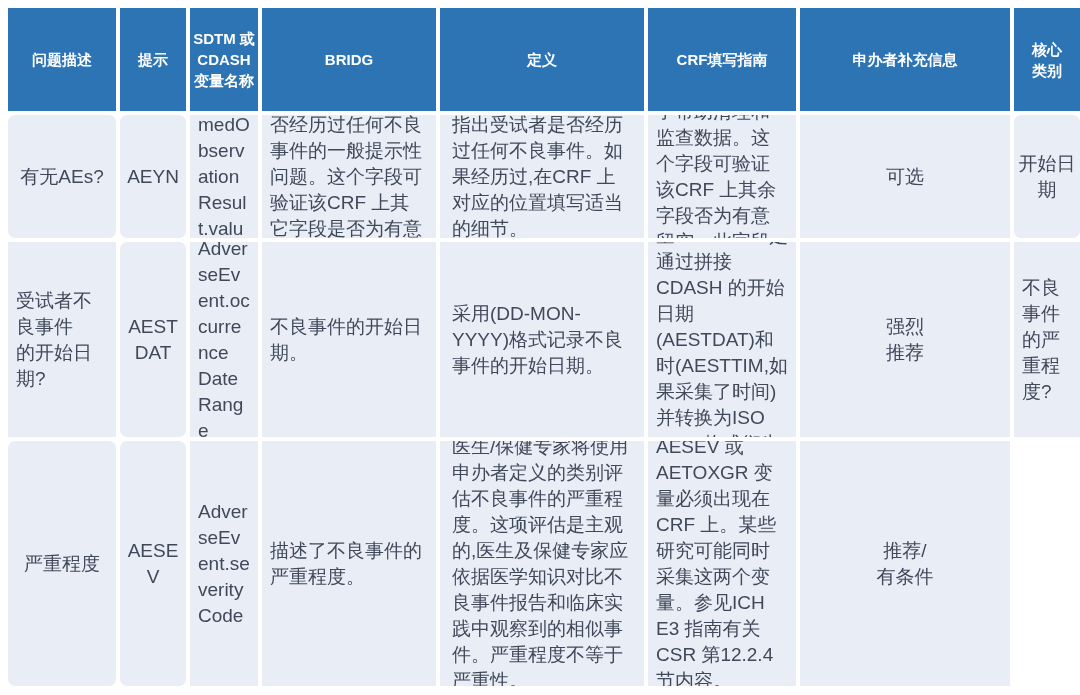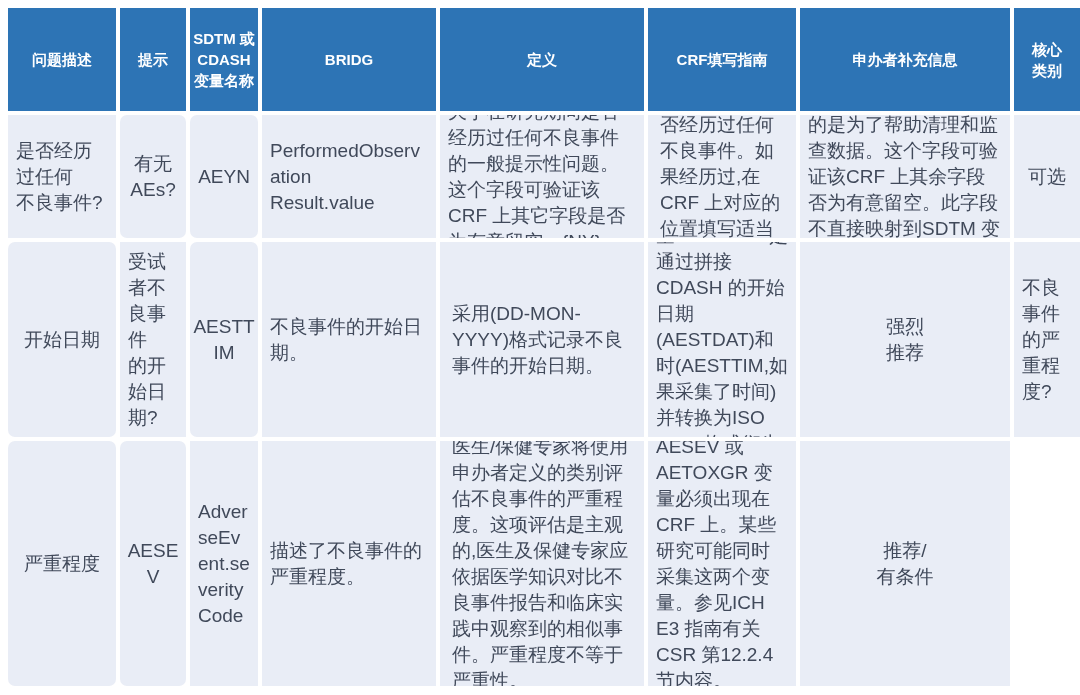"是否经历过任何" div.cell { html: <div> <span>是否经历过任何 不良事件?</span> </div> -> none }
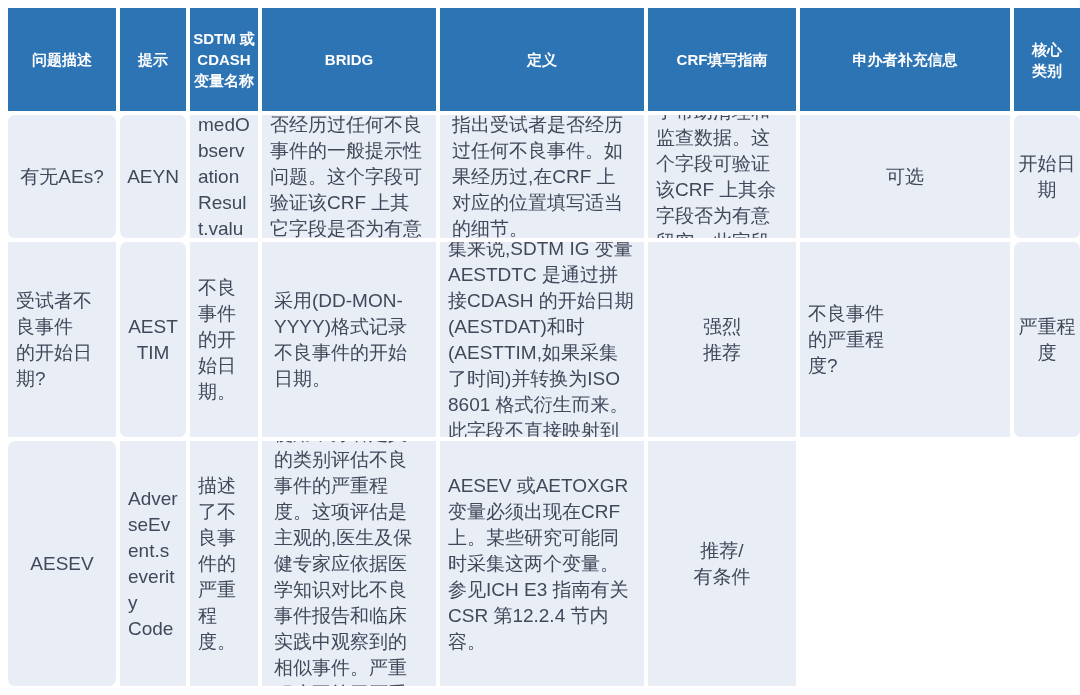"AdverseEvent.occurrence" div.cell { html: none -> <div> <span>AdverseEvent.occurrence DateRange</span> </div> }
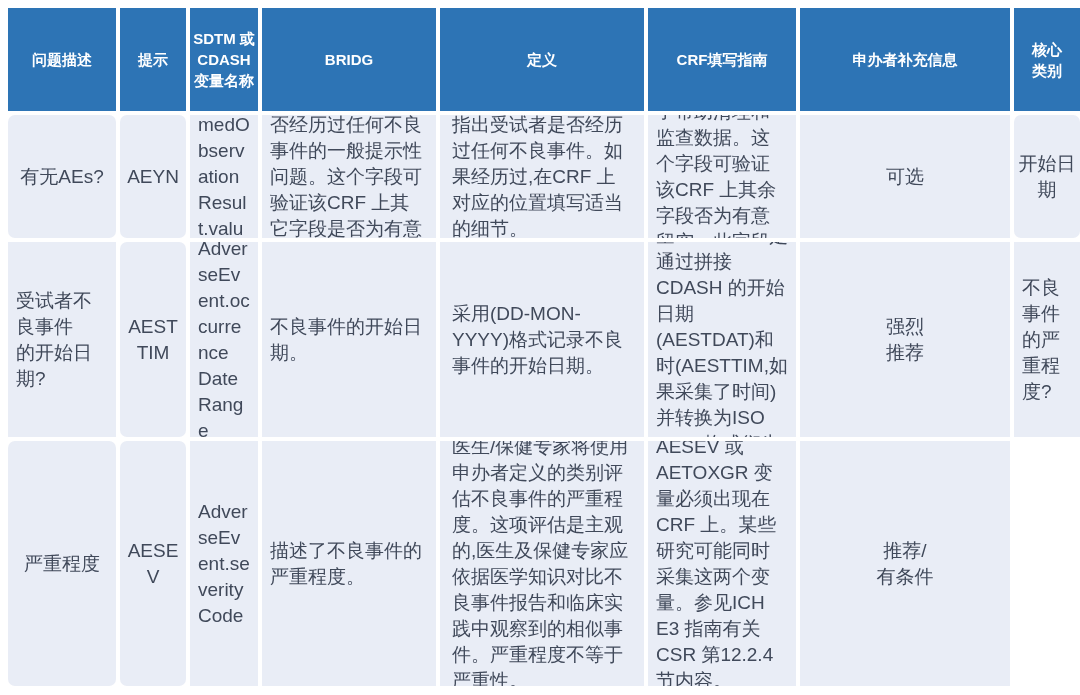"AESTTIM" span { text: AESTTIM -> AESTDAT }
